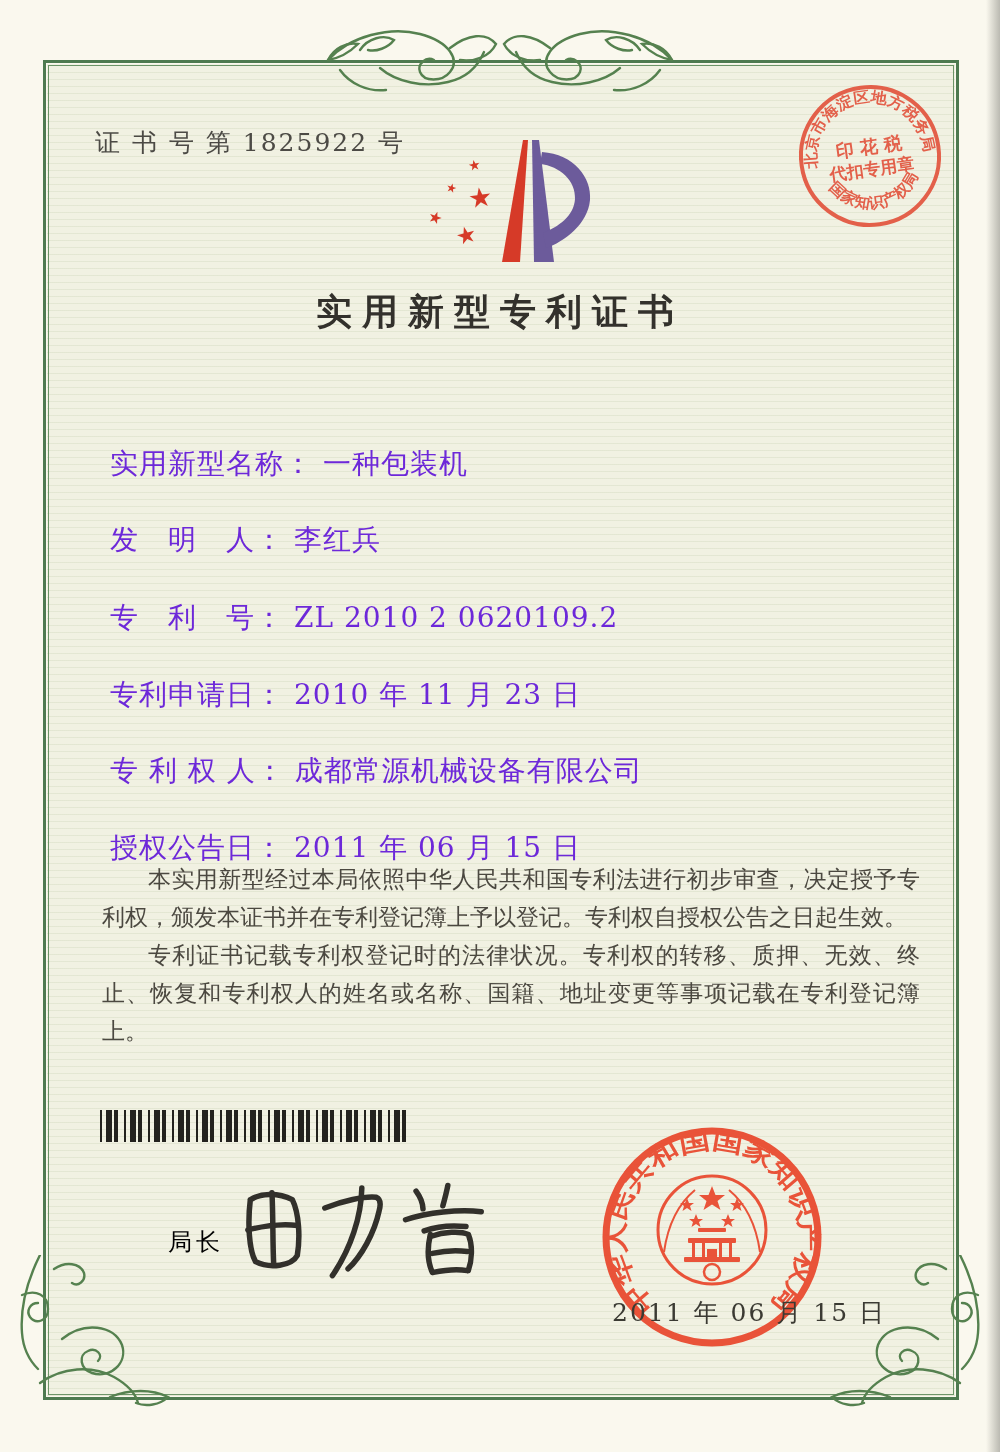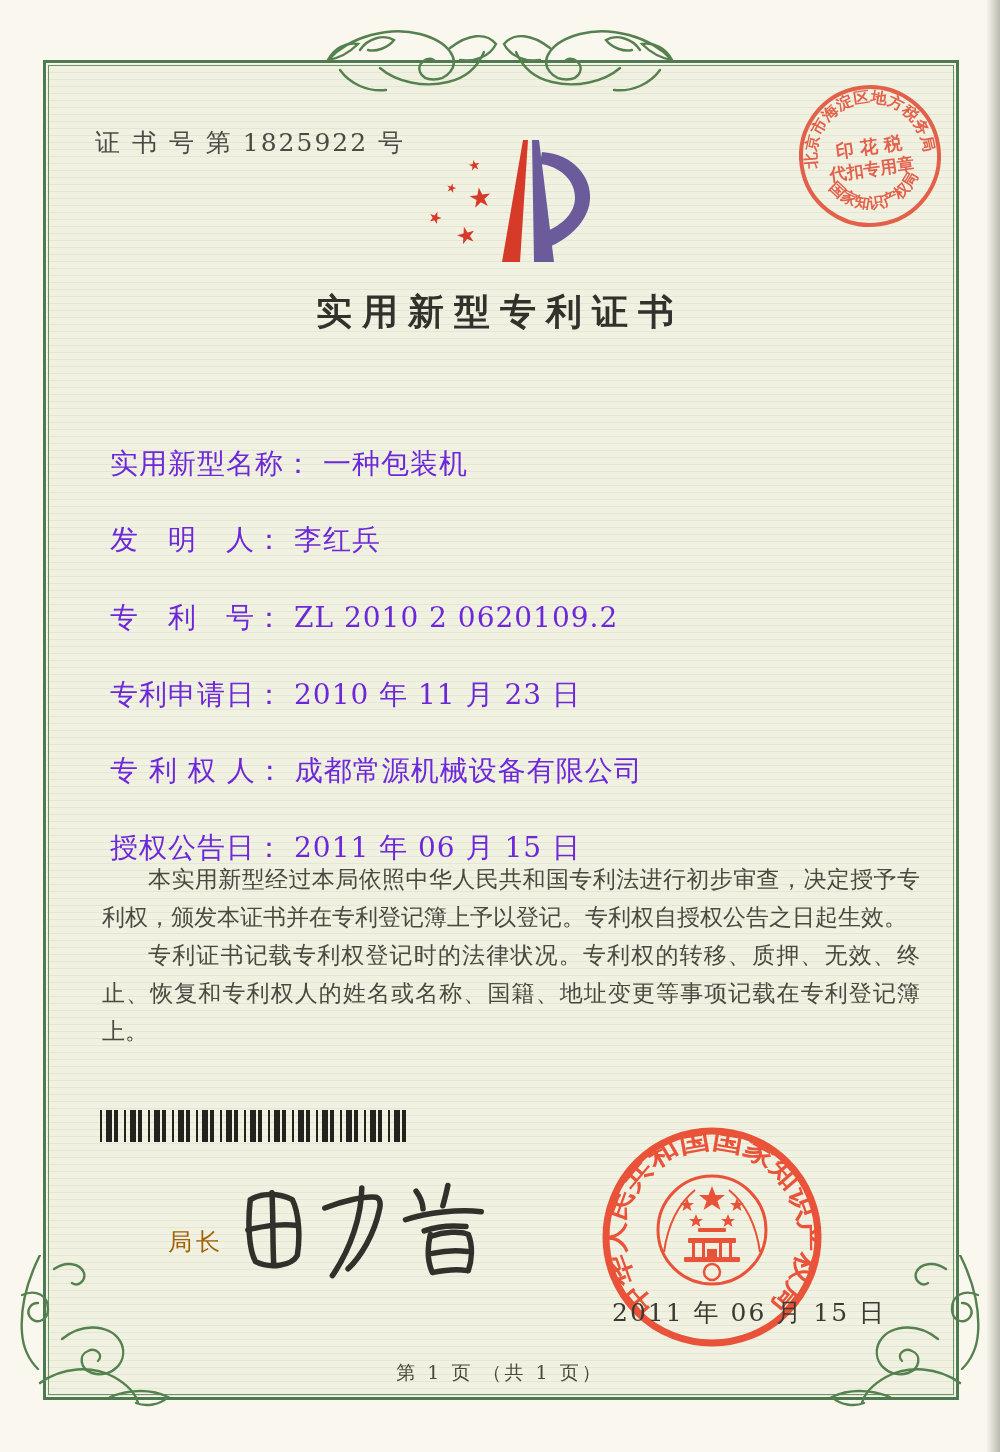"局长" .director { color: #a16207 -> #000000 }
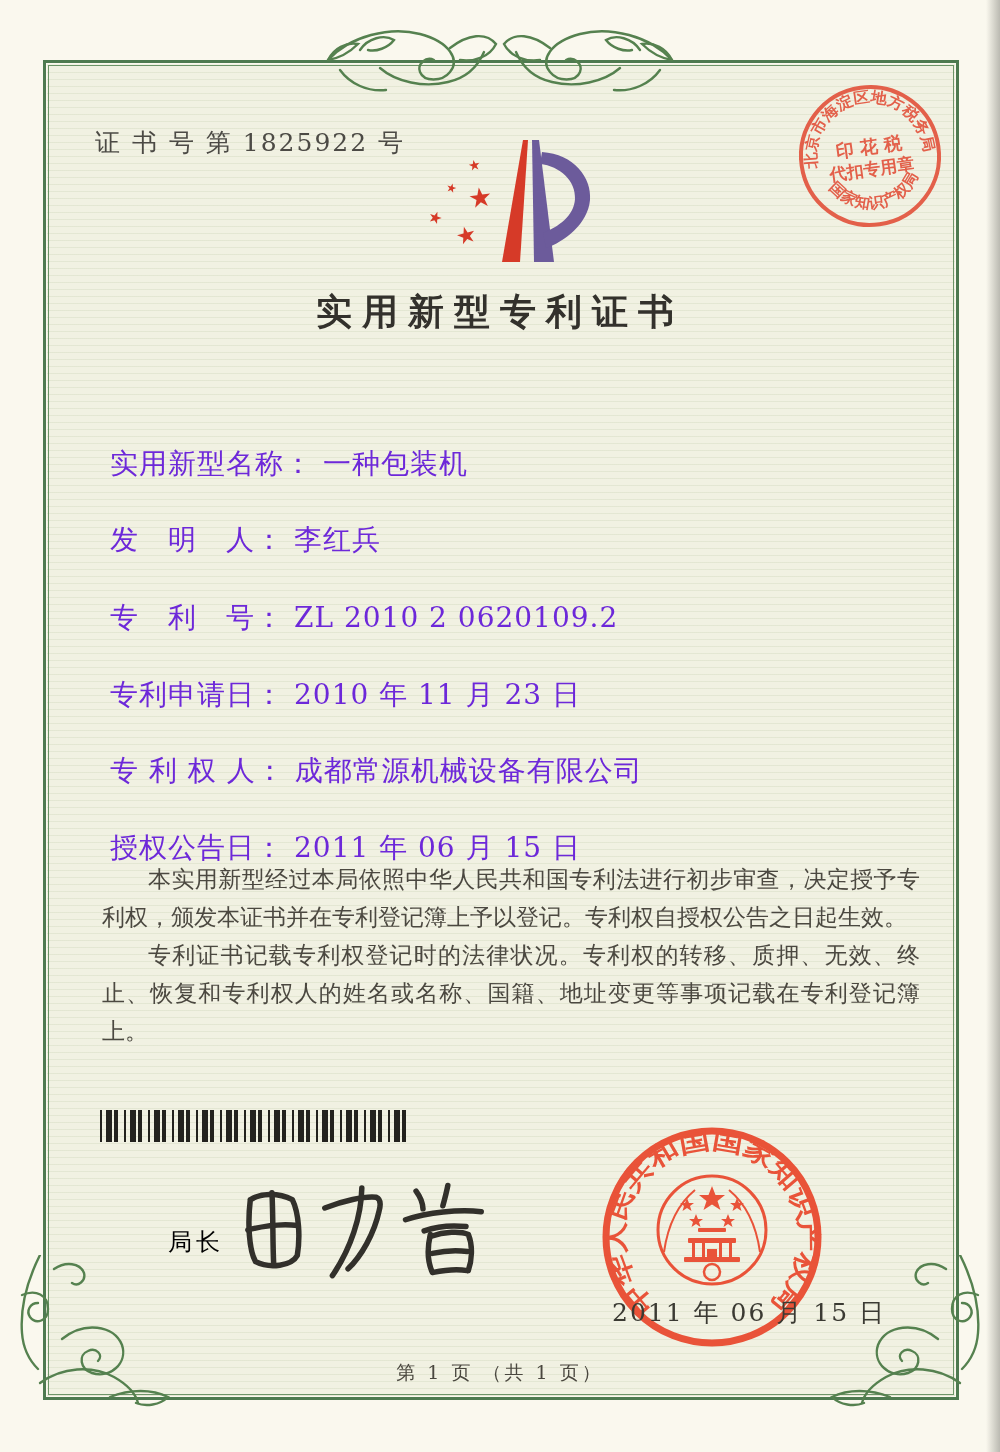"第 1 页 （共 1" div.footer { html: <div>第 1 页 （共 1 页）</div> -> none }
